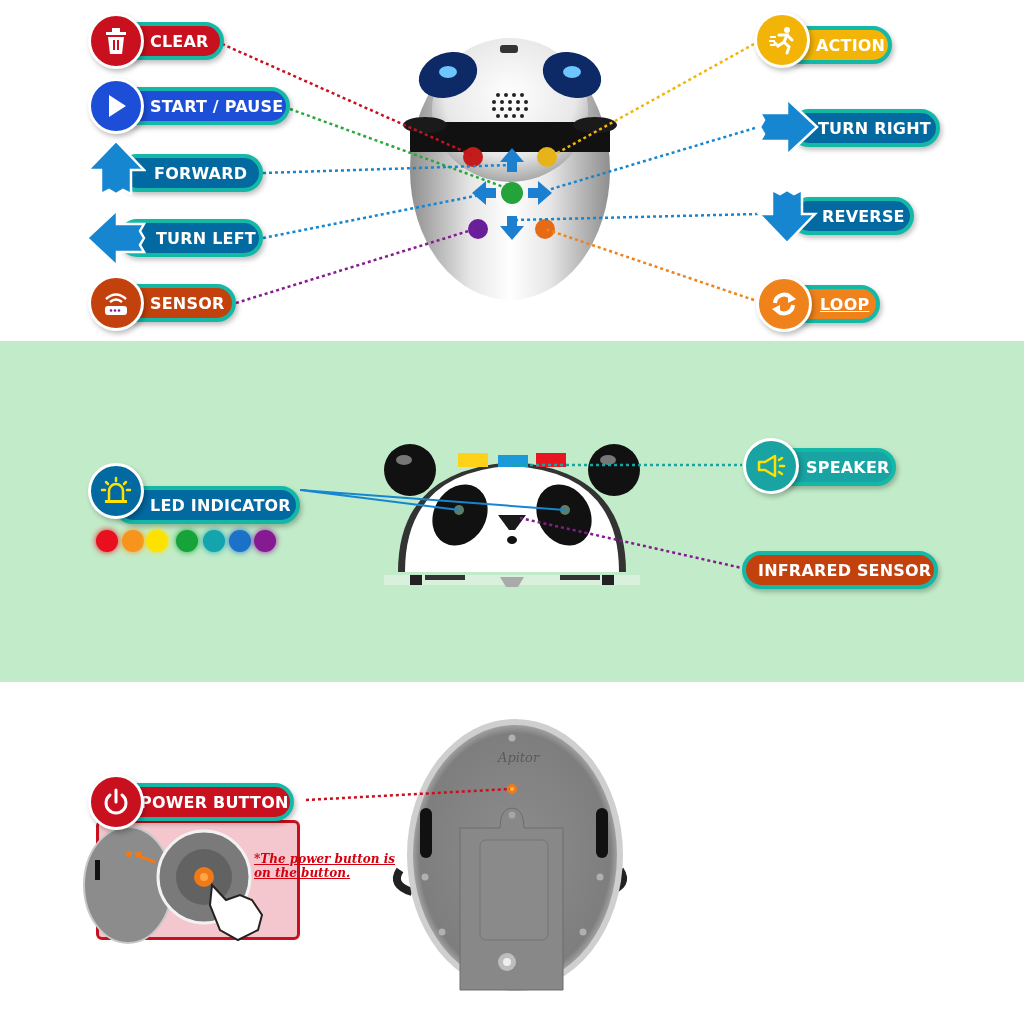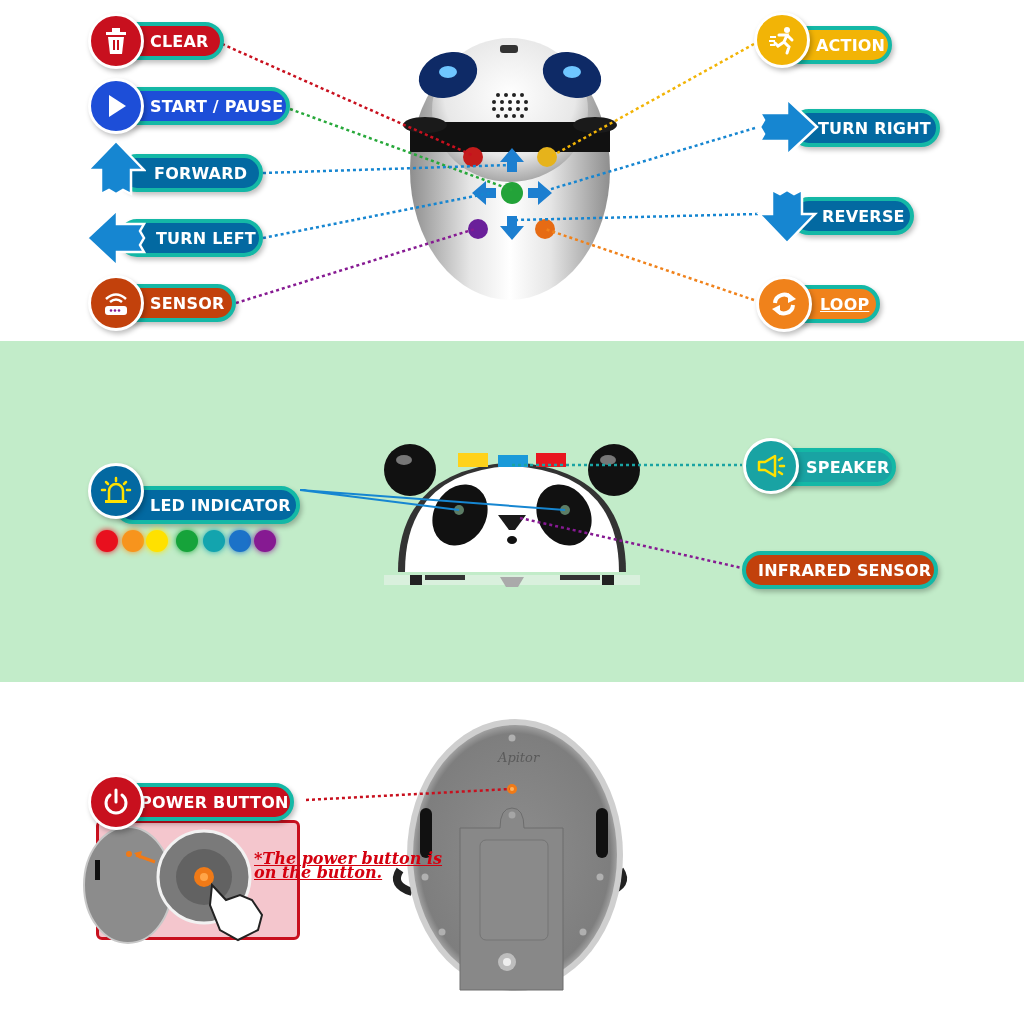"*The power button is" .note { font-size: 16px -> 12px }
